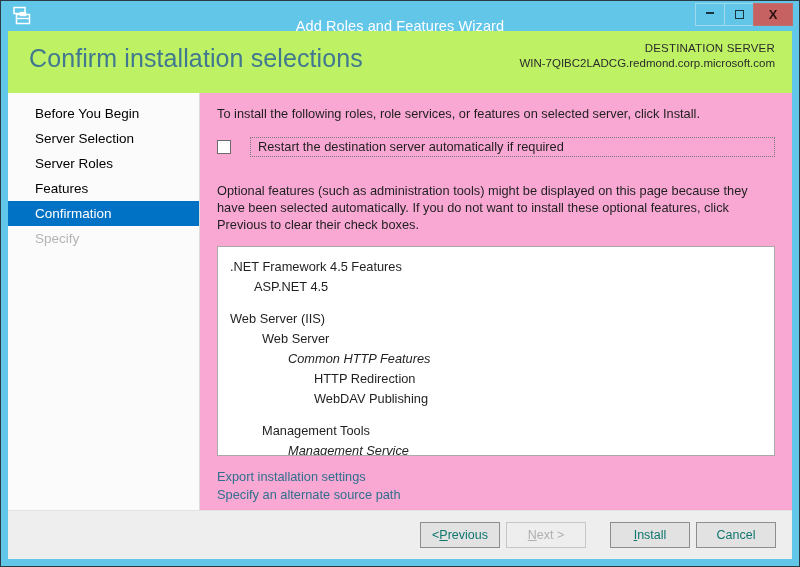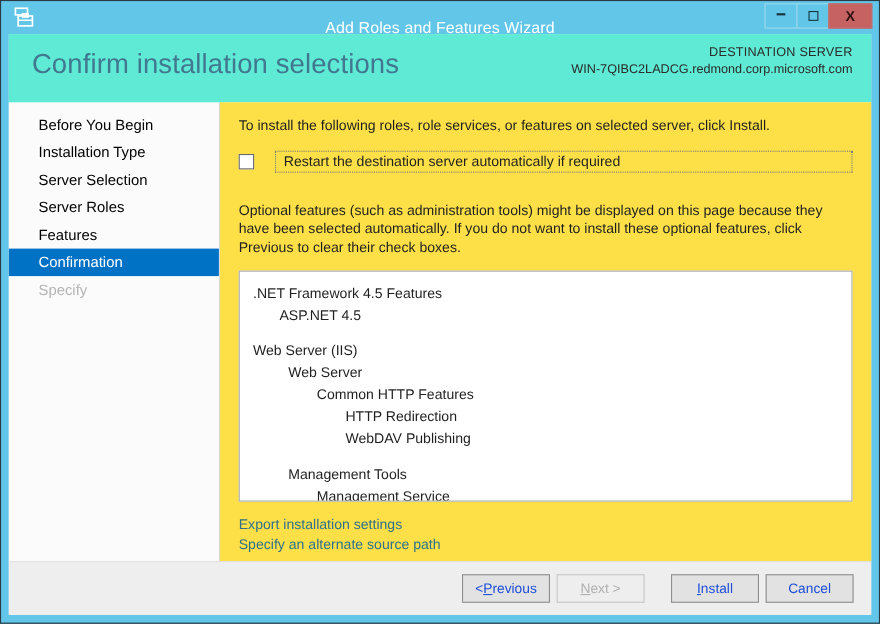"Confirm installation selections" #page-header { background: #5eead4 -> #bef264 }
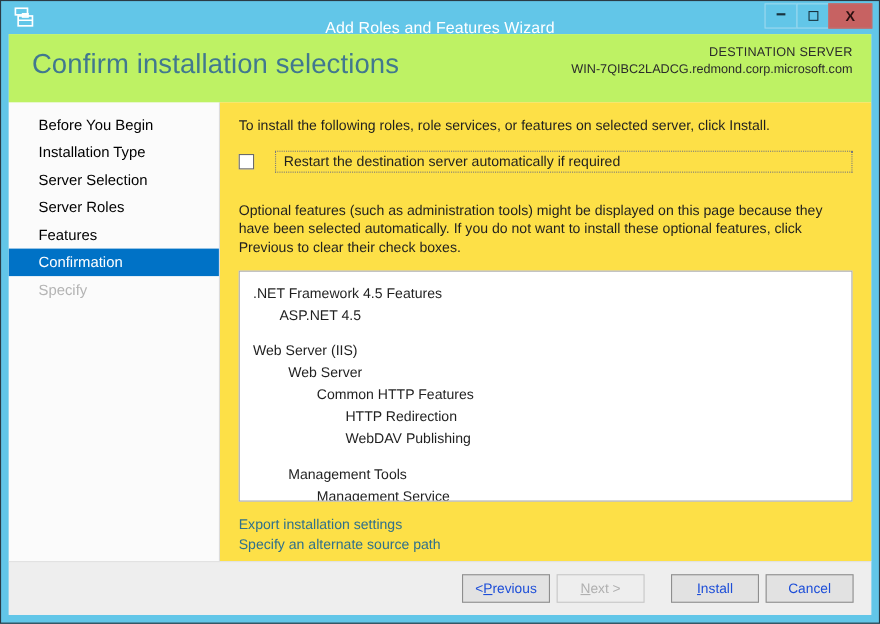"To install the following roles," #main { background: #fde047 -> #f9a8d4 }
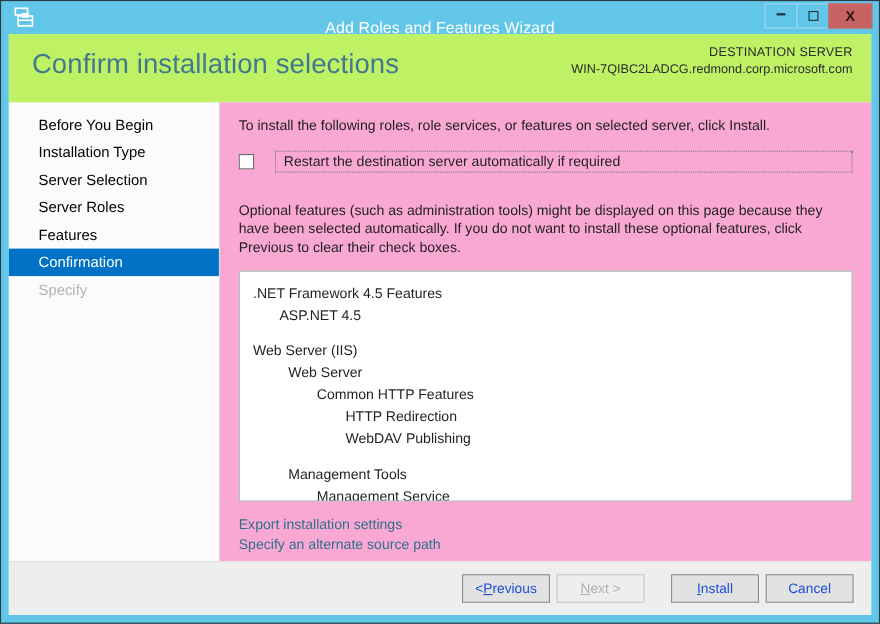"Installation Type" div.nav-item { html: <div>Installation Type</div> -> none }
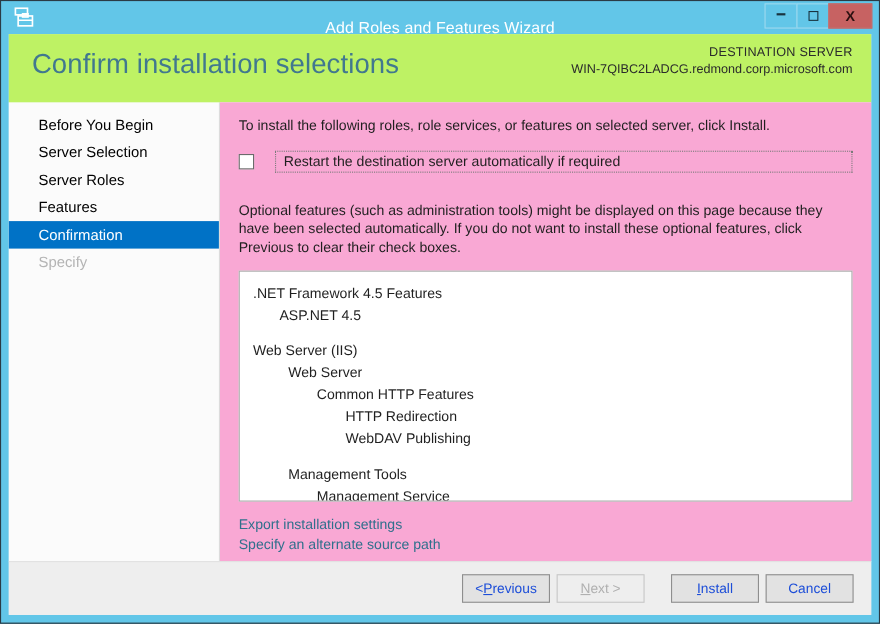"Common HTTP Features" .lvl3 { font-style: none -> italic }
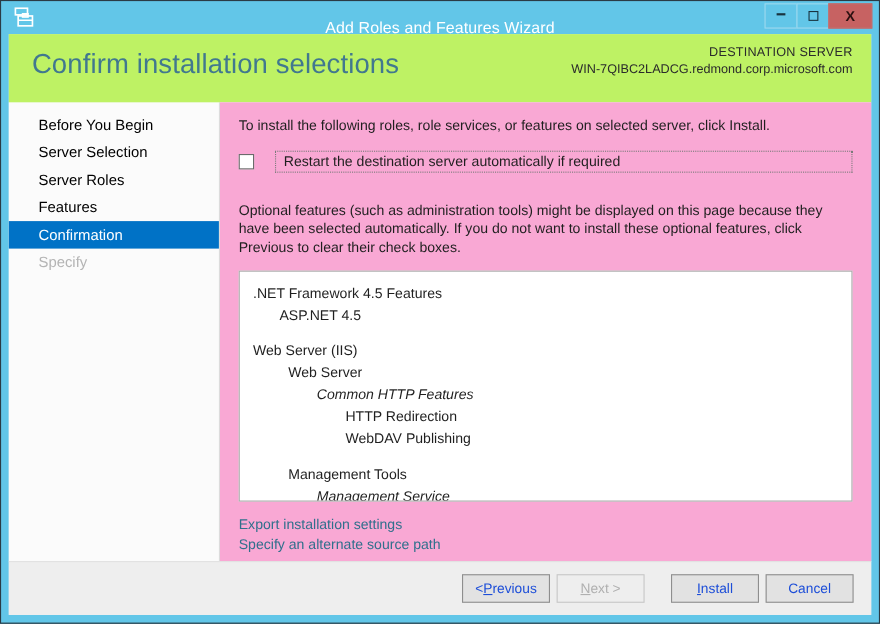"< revious" .btn { color: #1d4ed8 -> #0f766e }
